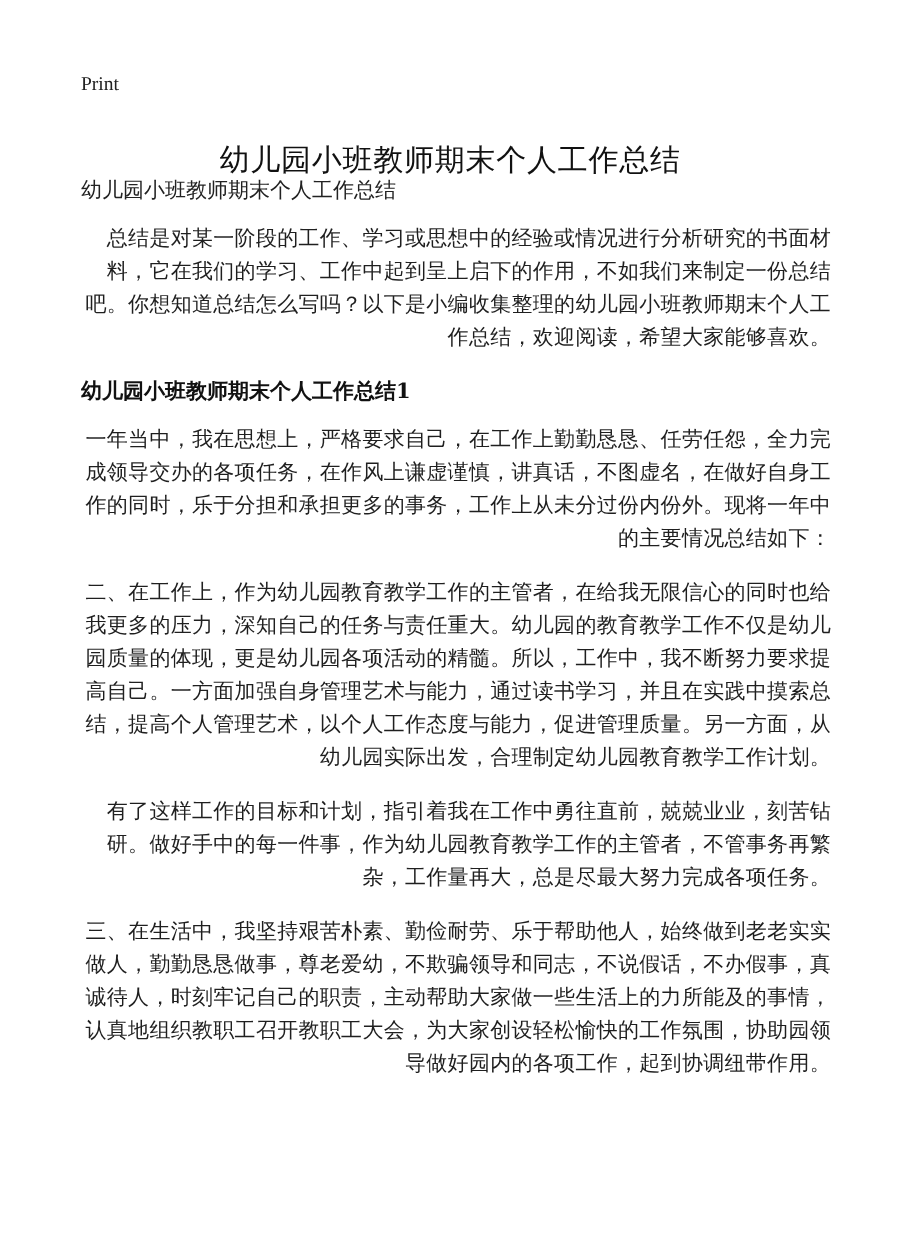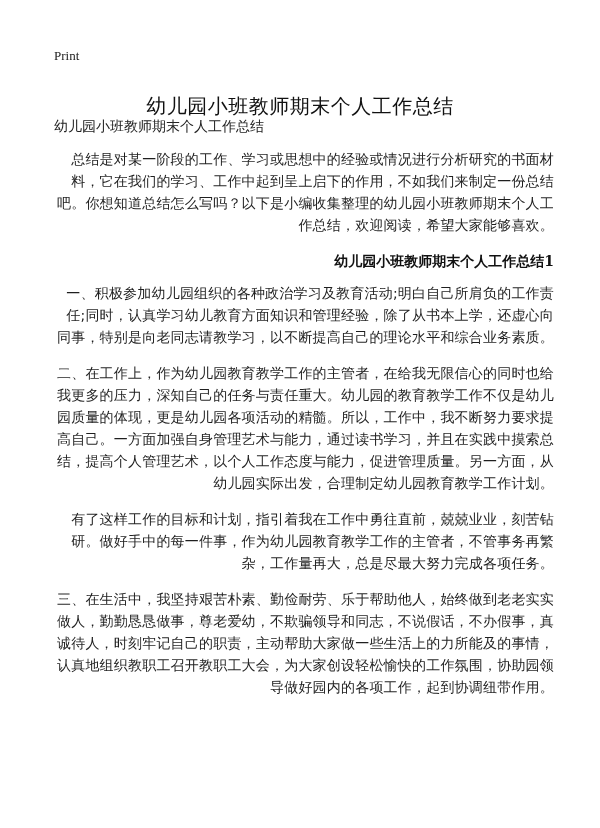"幼儿园小班教师期末个人工作总结1" h2.section { text-align: right -> none }
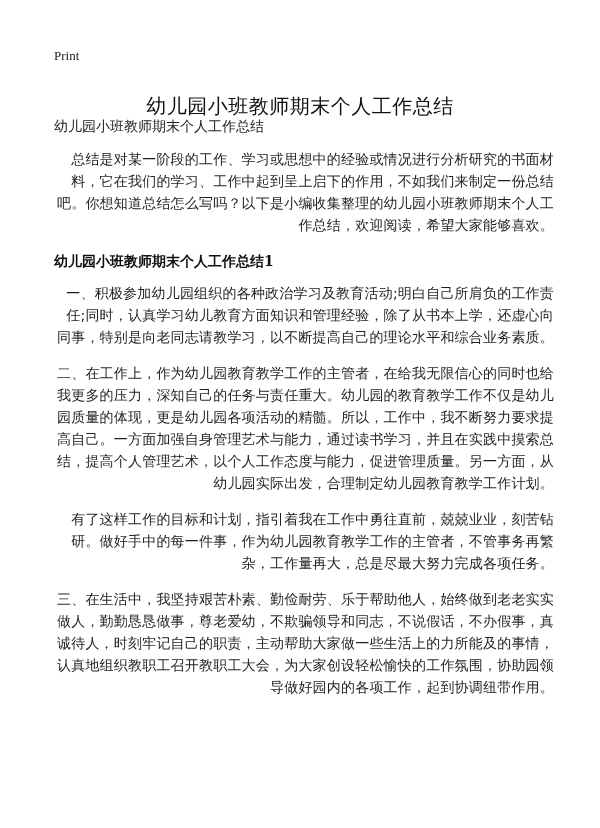"一年当中，我在思想上，严格要求自己，在工作上勤勤恳恳、任劳任怨，全力完成领导交办" p { html: none -> <p>一年当中，我在思想上，严格要求自己，在工作上勤勤恳恳、任劳任怨，全力完成领导交办的各项任务，在作风上谦虚谨慎，讲真话，不图虚名，在做好自身工作的同时，乐于分担和承担更多的事务，工作上从未分过份内份外。现将一年中的主要情况总结如下：</p> }
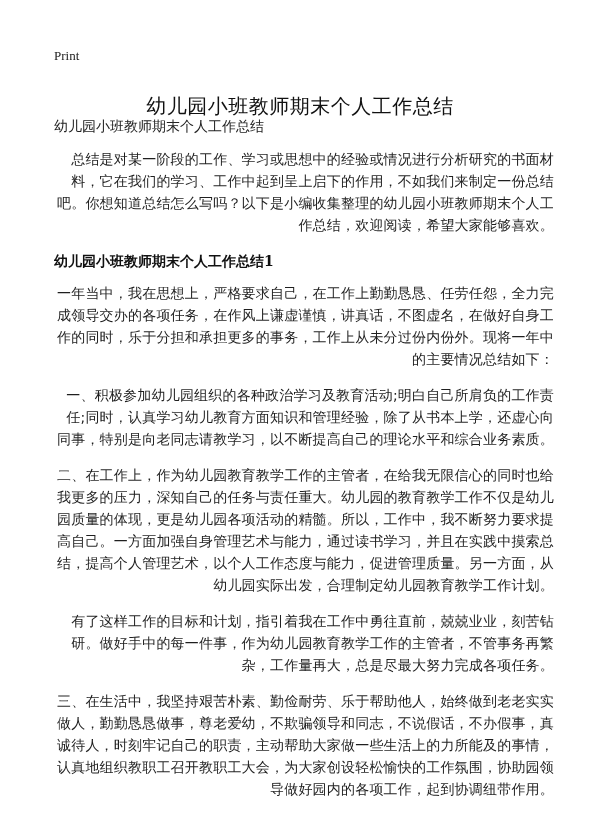"一、积极参加幼儿园组织的各种政治学习及教育活动;明白自己所肩负的工作责任;同时，" p { html: <p>一、积极参加幼儿园组织的各种政治学习及教育活动;明白自己所肩负的工作责任;同时，认真学习幼儿教育方面知识和管理经验，除了从书本上学，还虚心向同事，特别是向老同志请教学习，以不断提高自己的理论水平和综合业务素质。</p> -> none }
